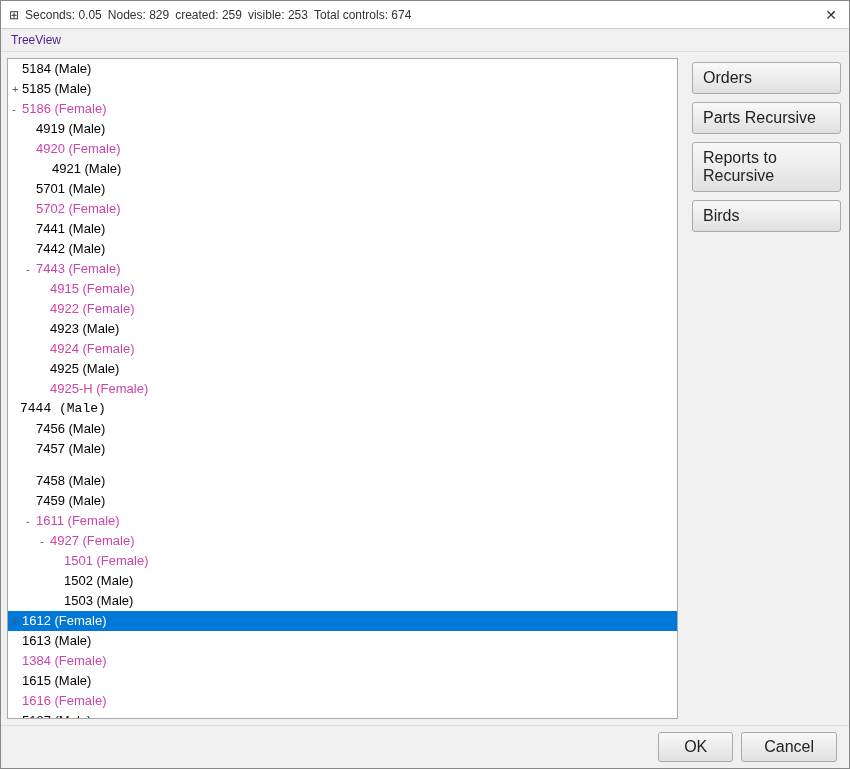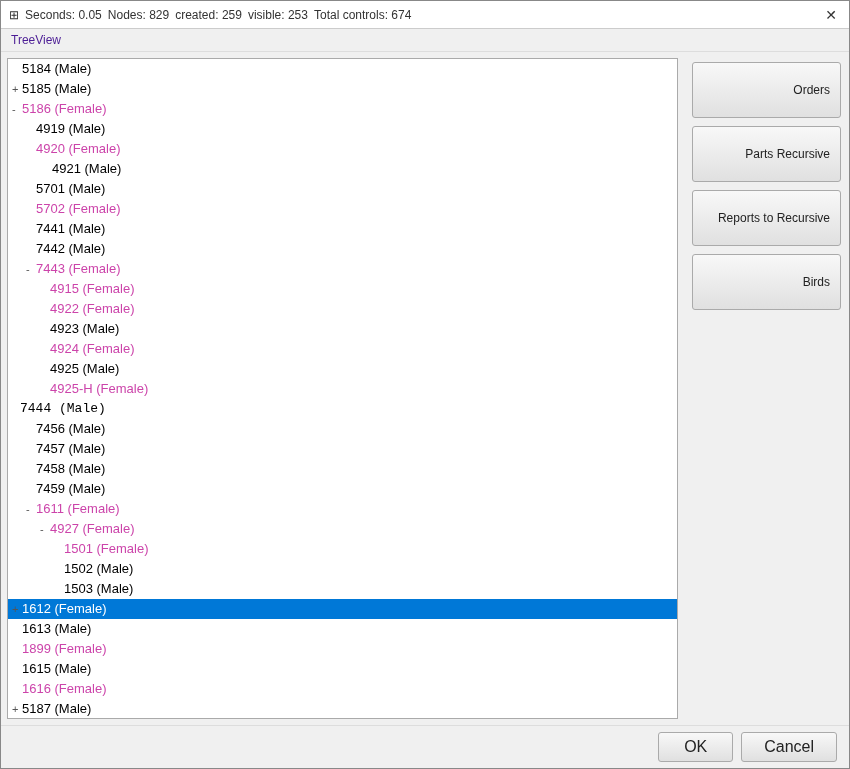"Orders" .sidebar-btn { font-size: 12px -> 16px; padding: 20px 10px -> 6px 10px; text-align: right -> left }
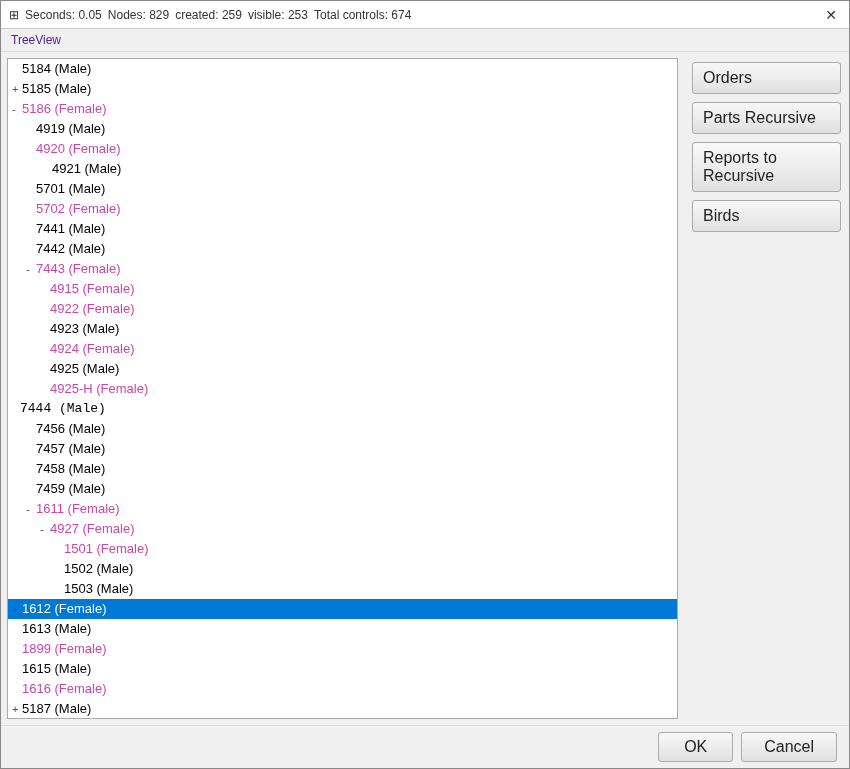"7458 (Male)" div.tree-item { margin-top: none -> 12px }
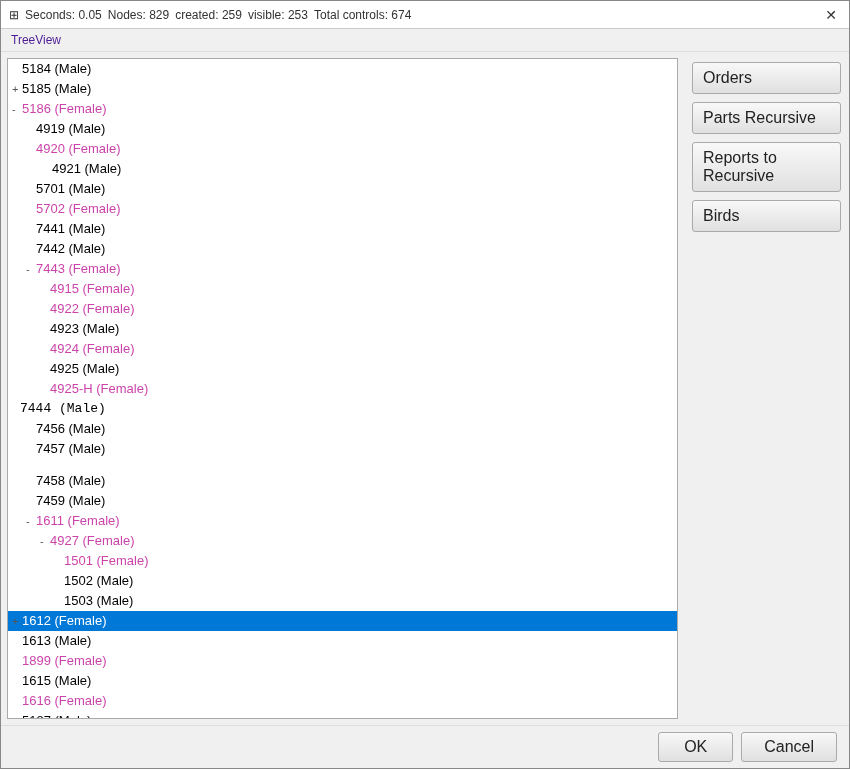"1899 (Female)" span.tree-label { text: 1899 -> 1384 }
